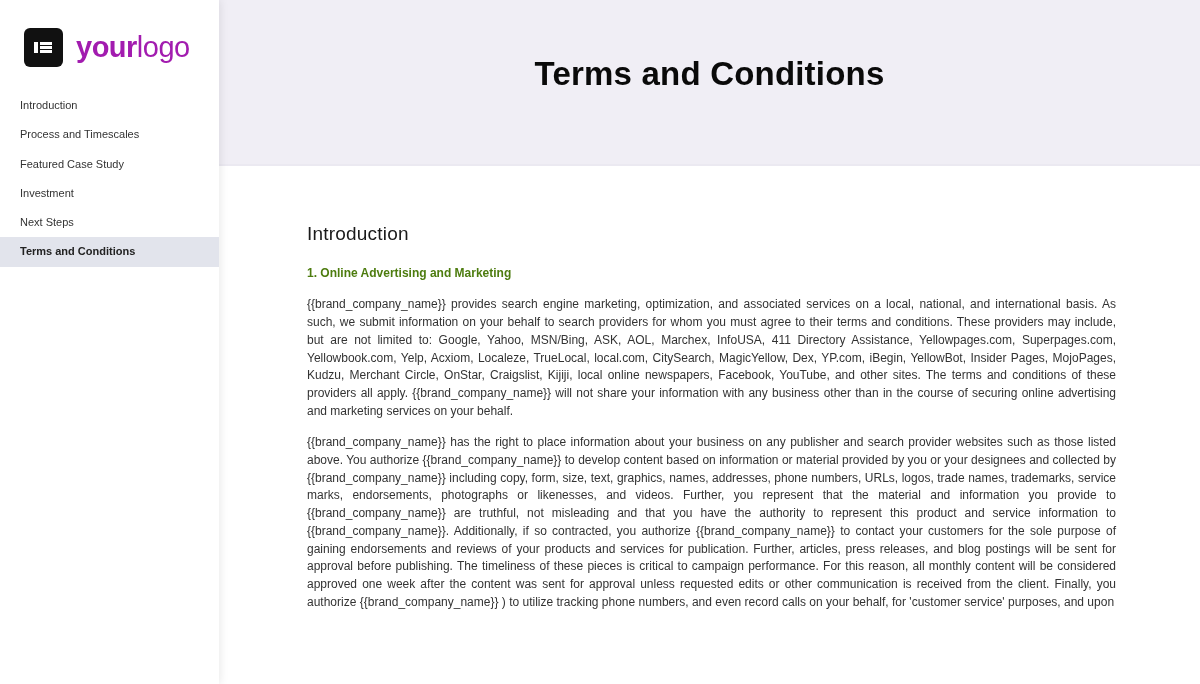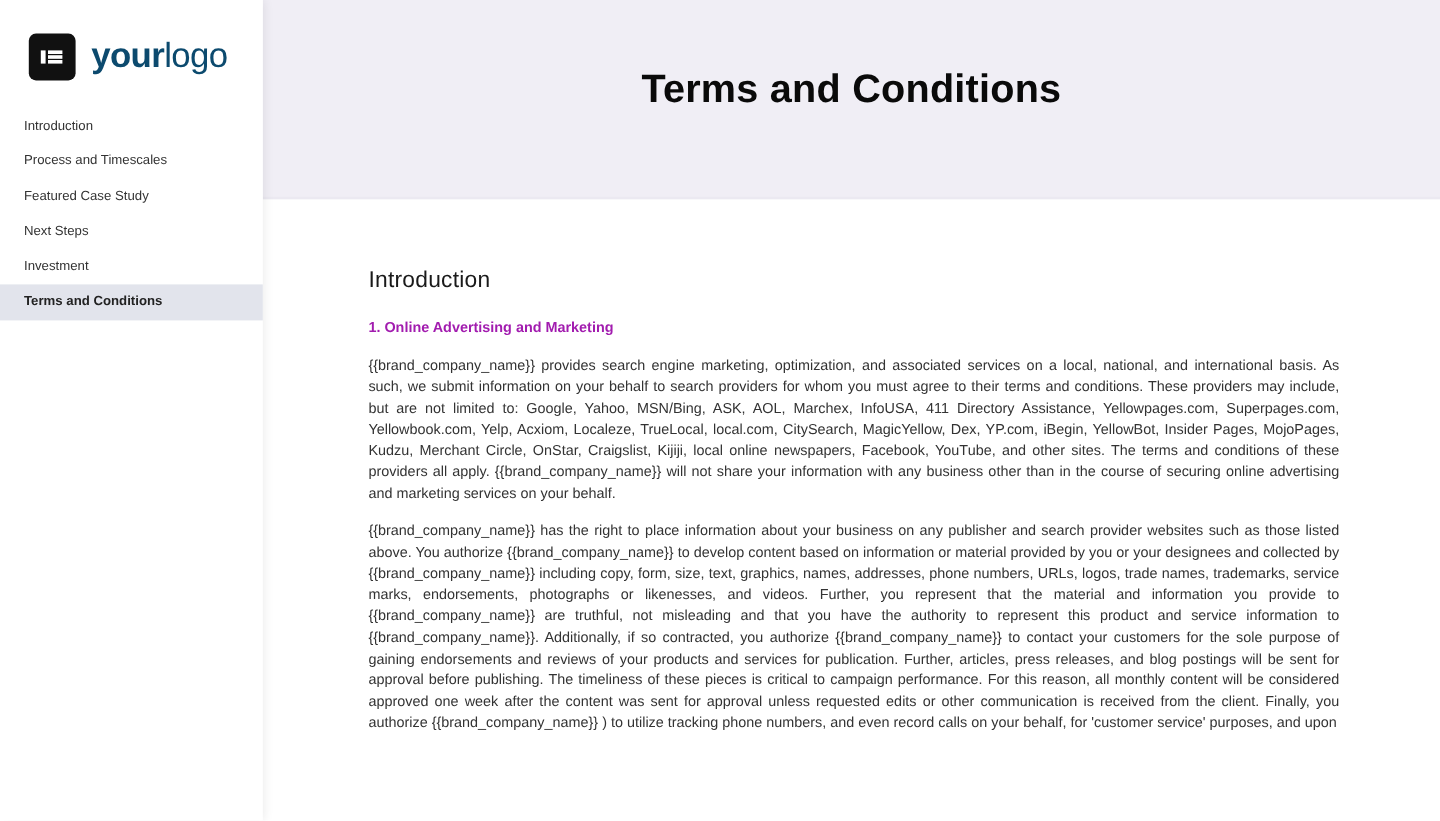"yourlogo" .logo-text { color: #0c4a6e -> #a21caf }
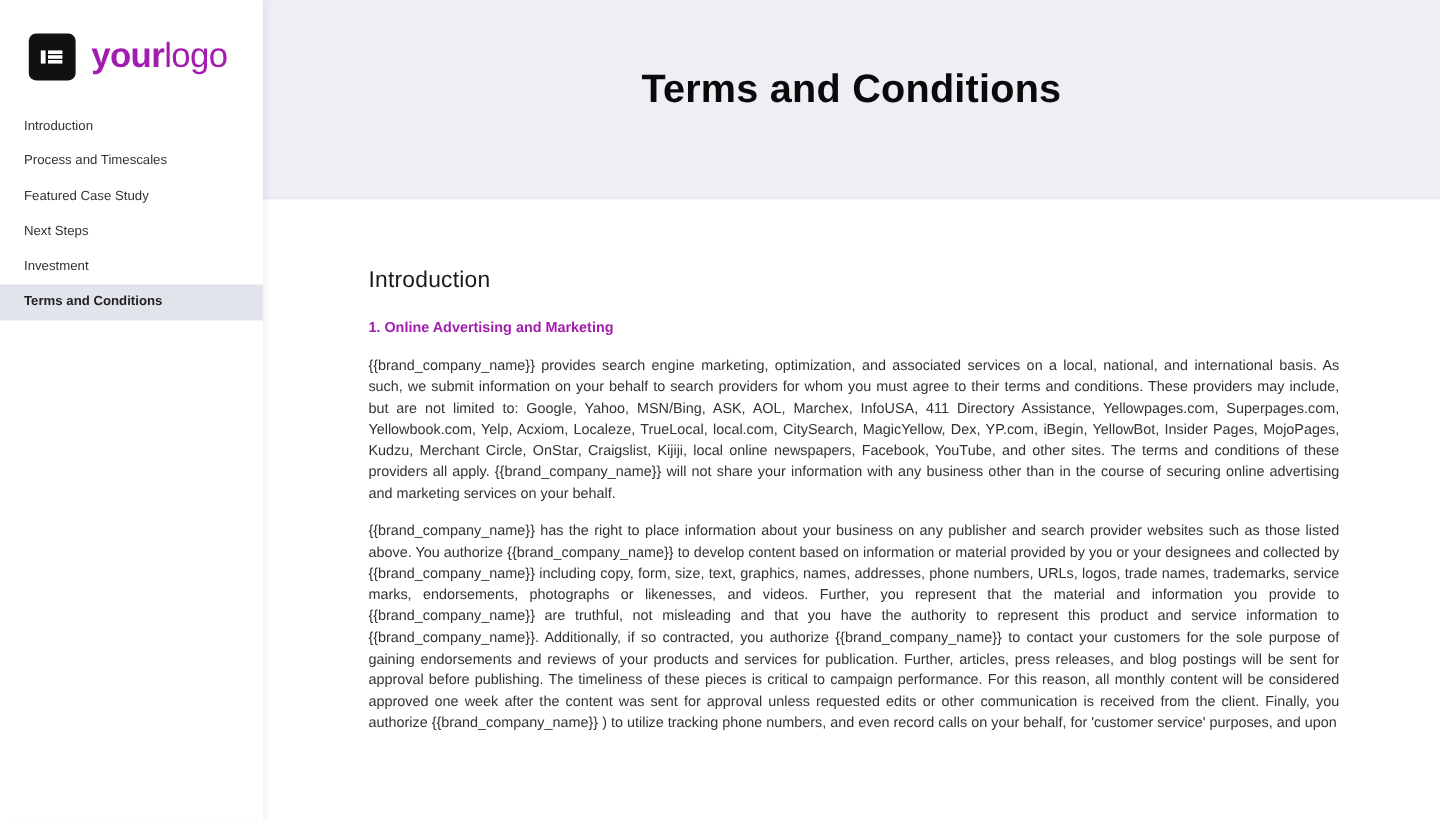"Next Steps" a.nav-item { order: before "Investment" -> after "Investment" }
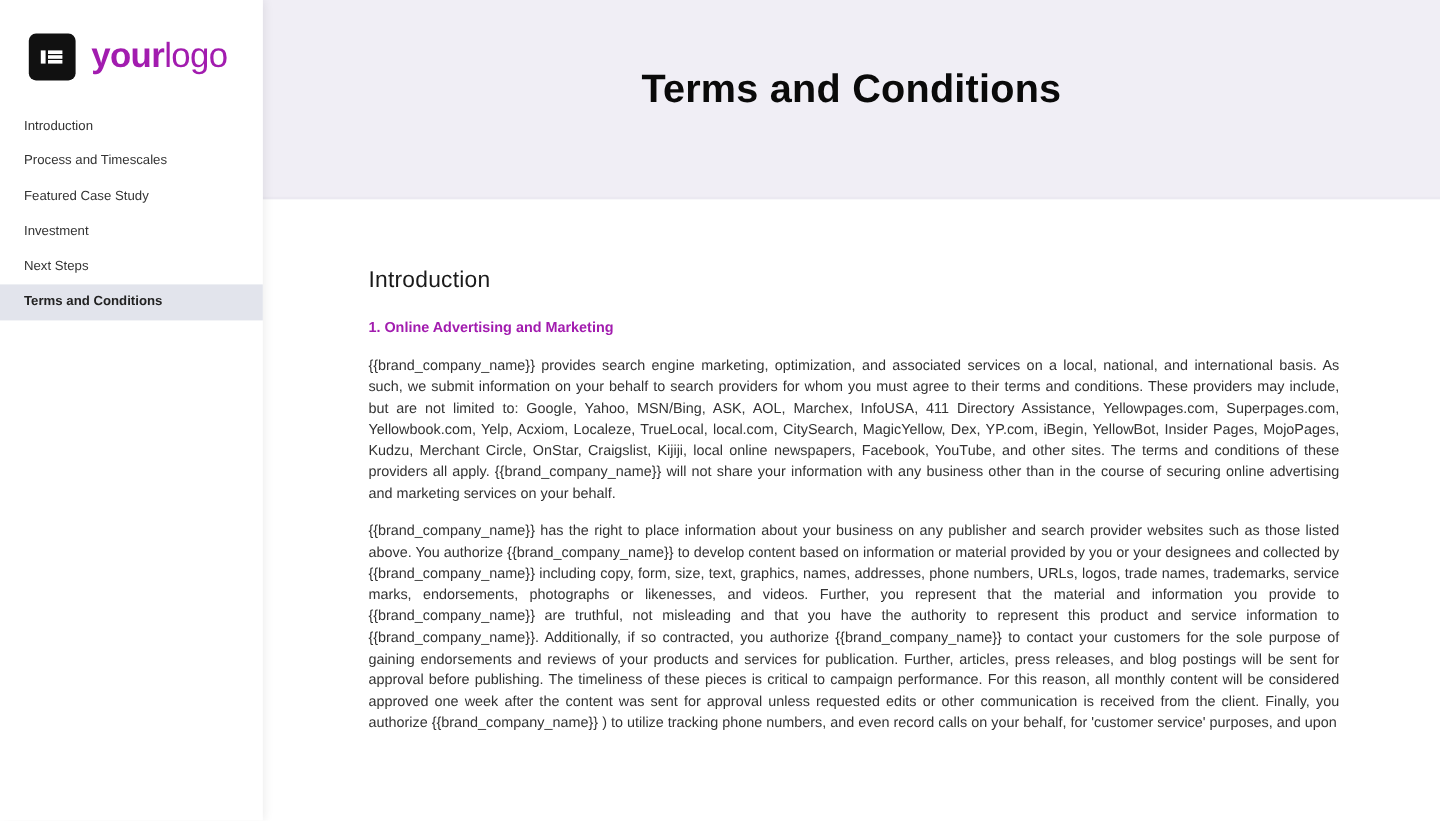"1. Online Advertising and Marketing" .sub-heading { color: #a21caf -> #4d7c0f }
